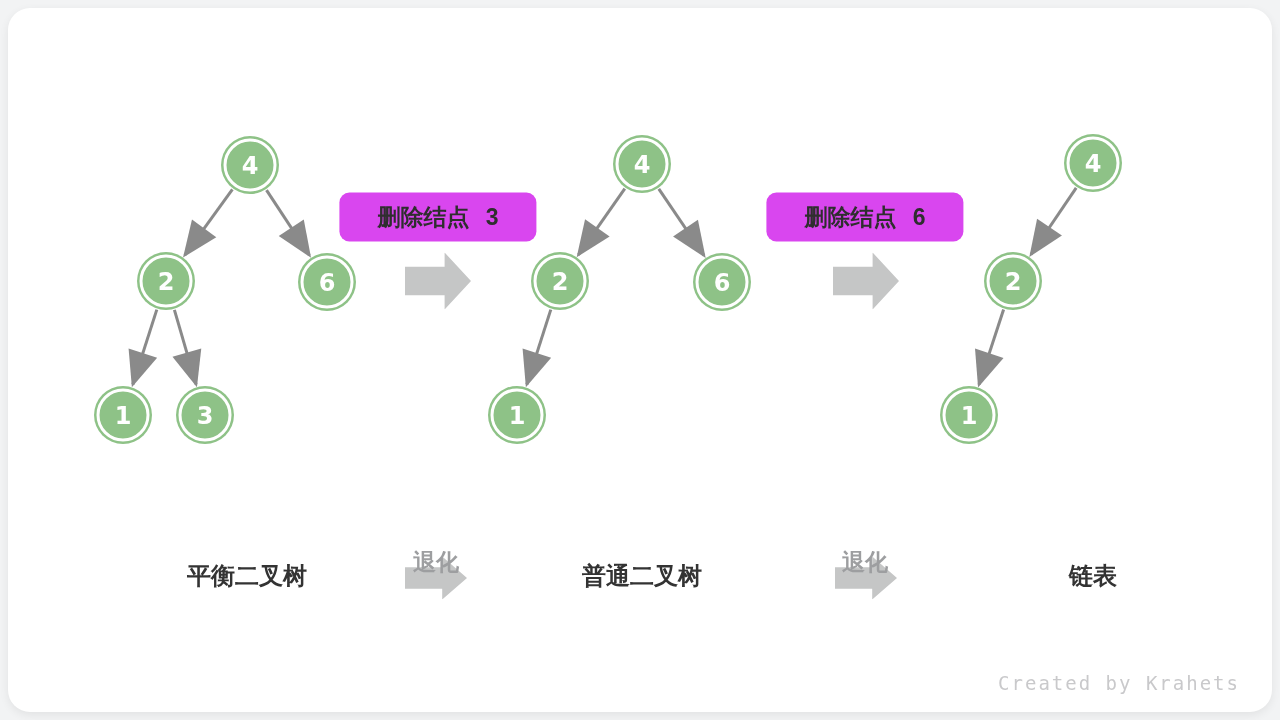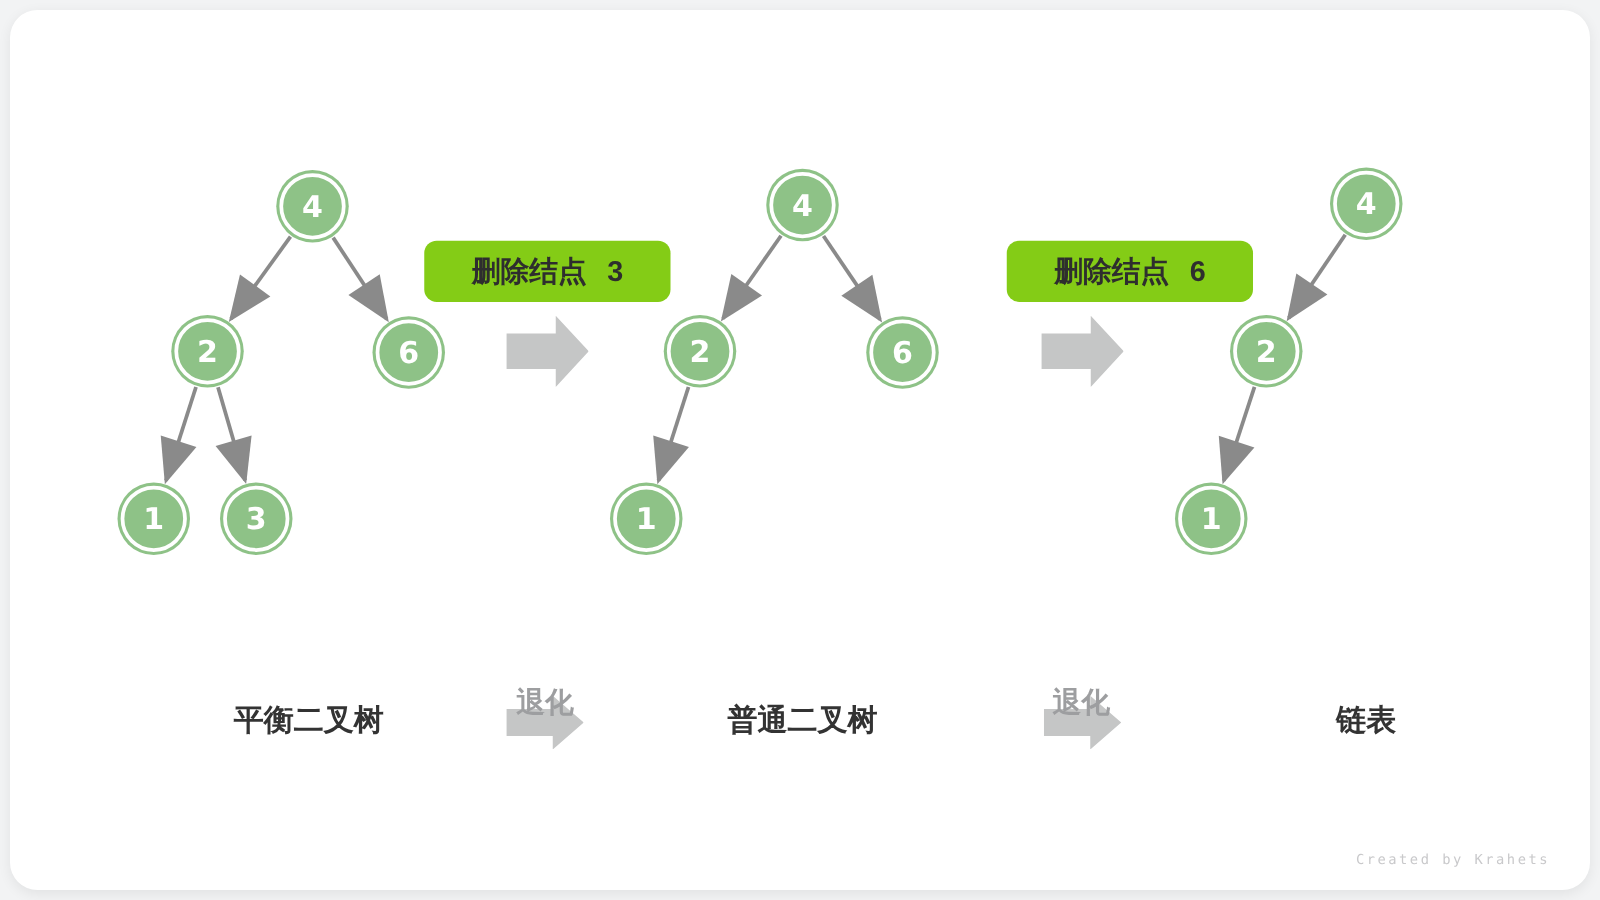"删除结点 3" .delete-label { background: #84cc16 -> #d946ef }
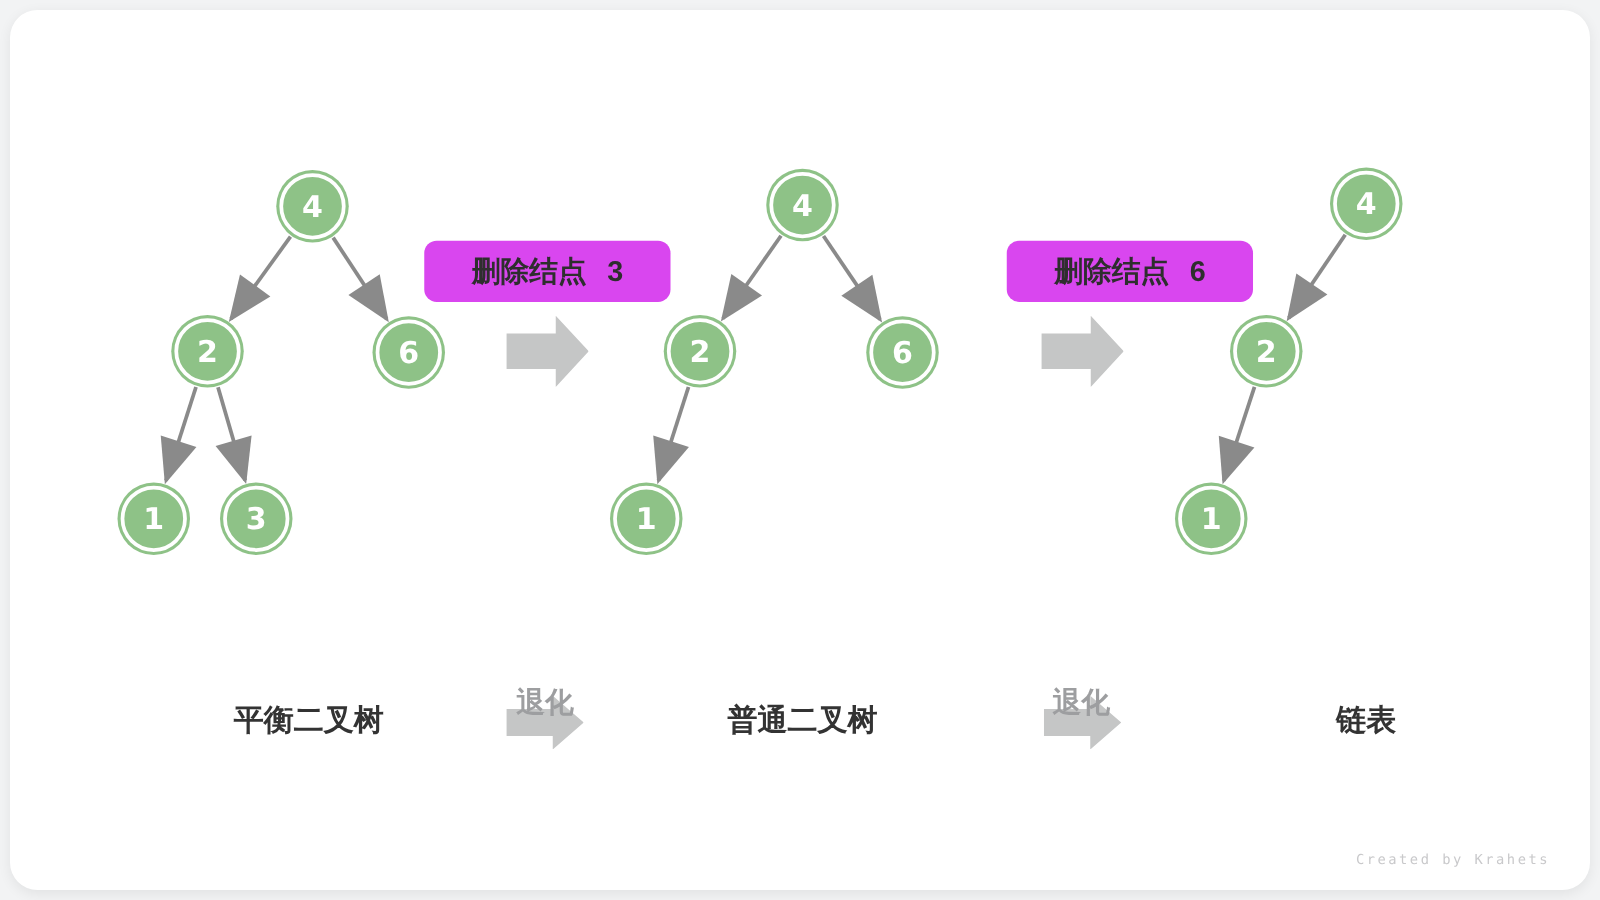"删除结点 6" #delete-label-1 { left: 904px -> 865px }
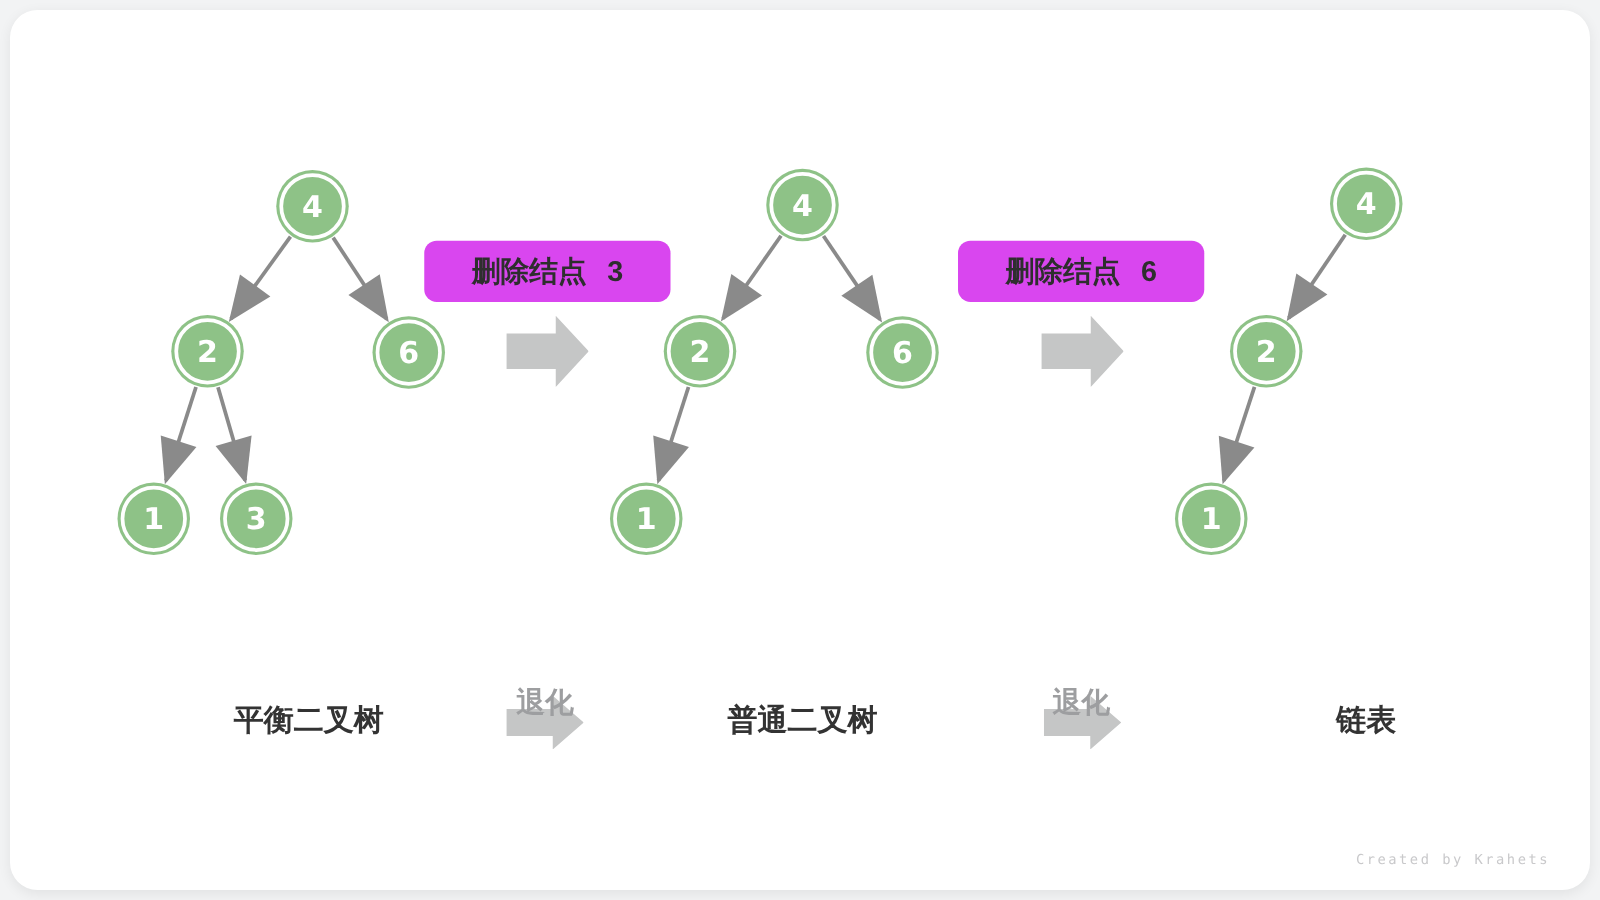"Created by Krahets" .watermark { font-size: 11px -> 19px }
